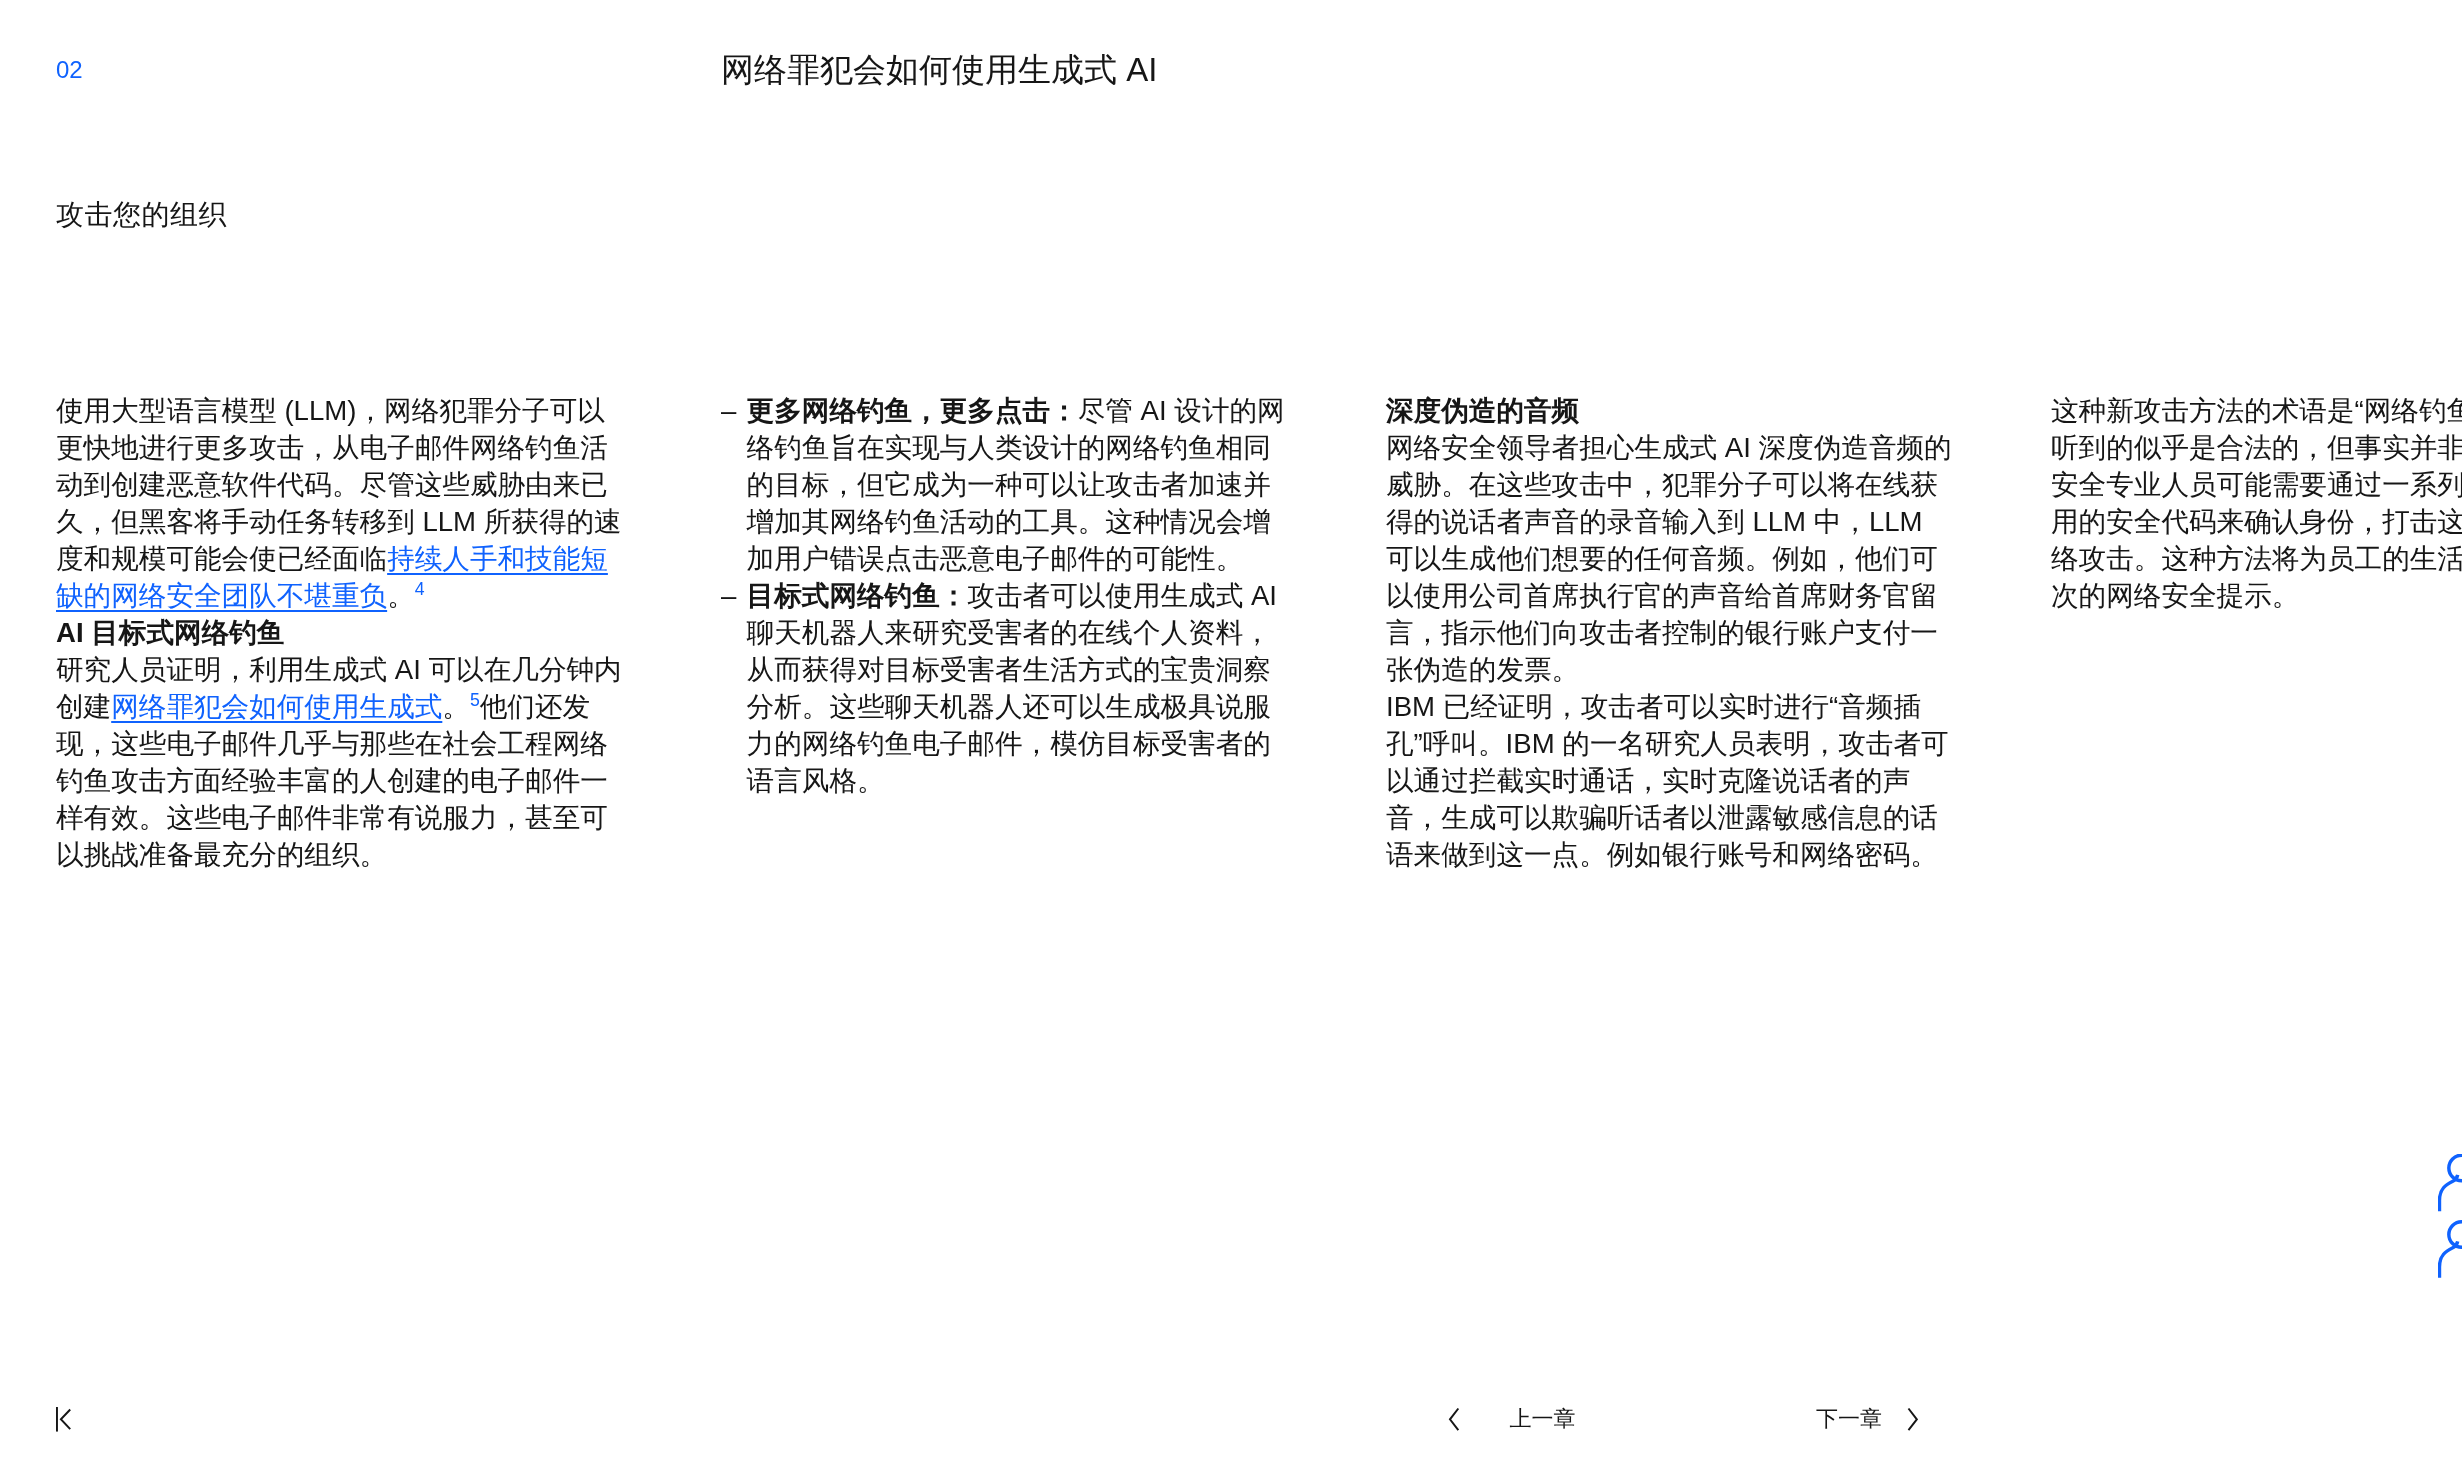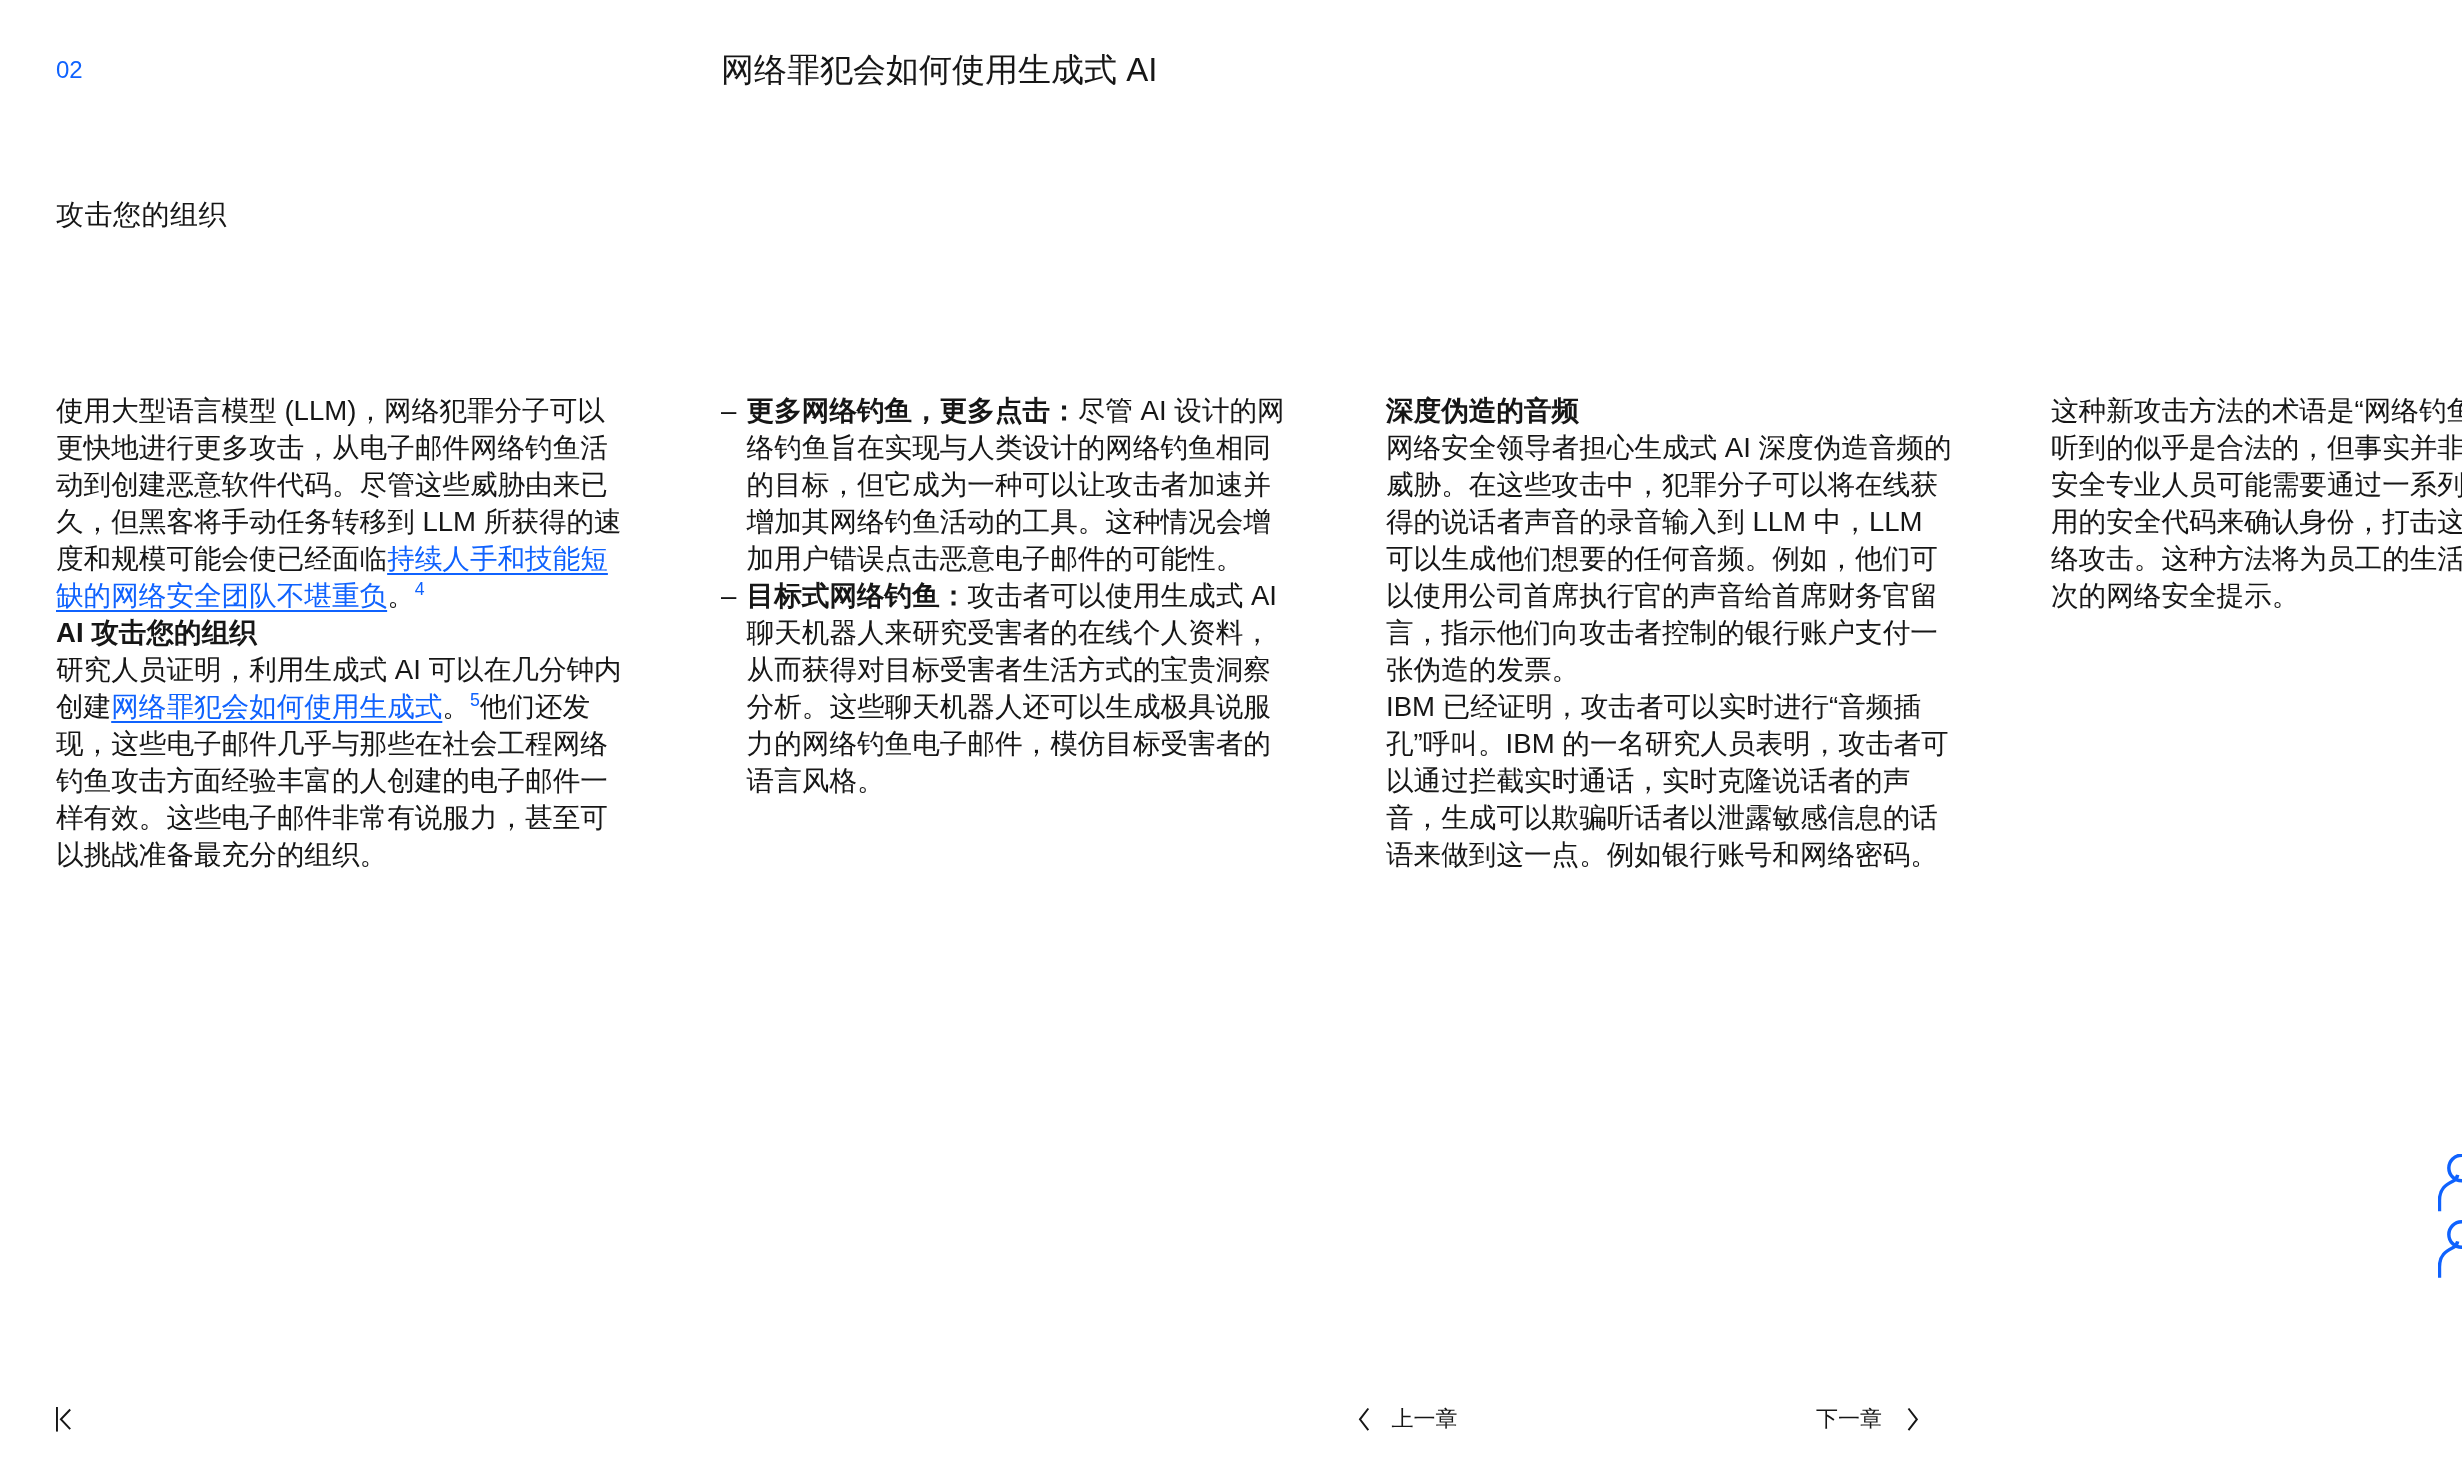"AI 攻击您的组织" p.bold { text: 攻击您的组织 -> 目标式网络钓鱼 }
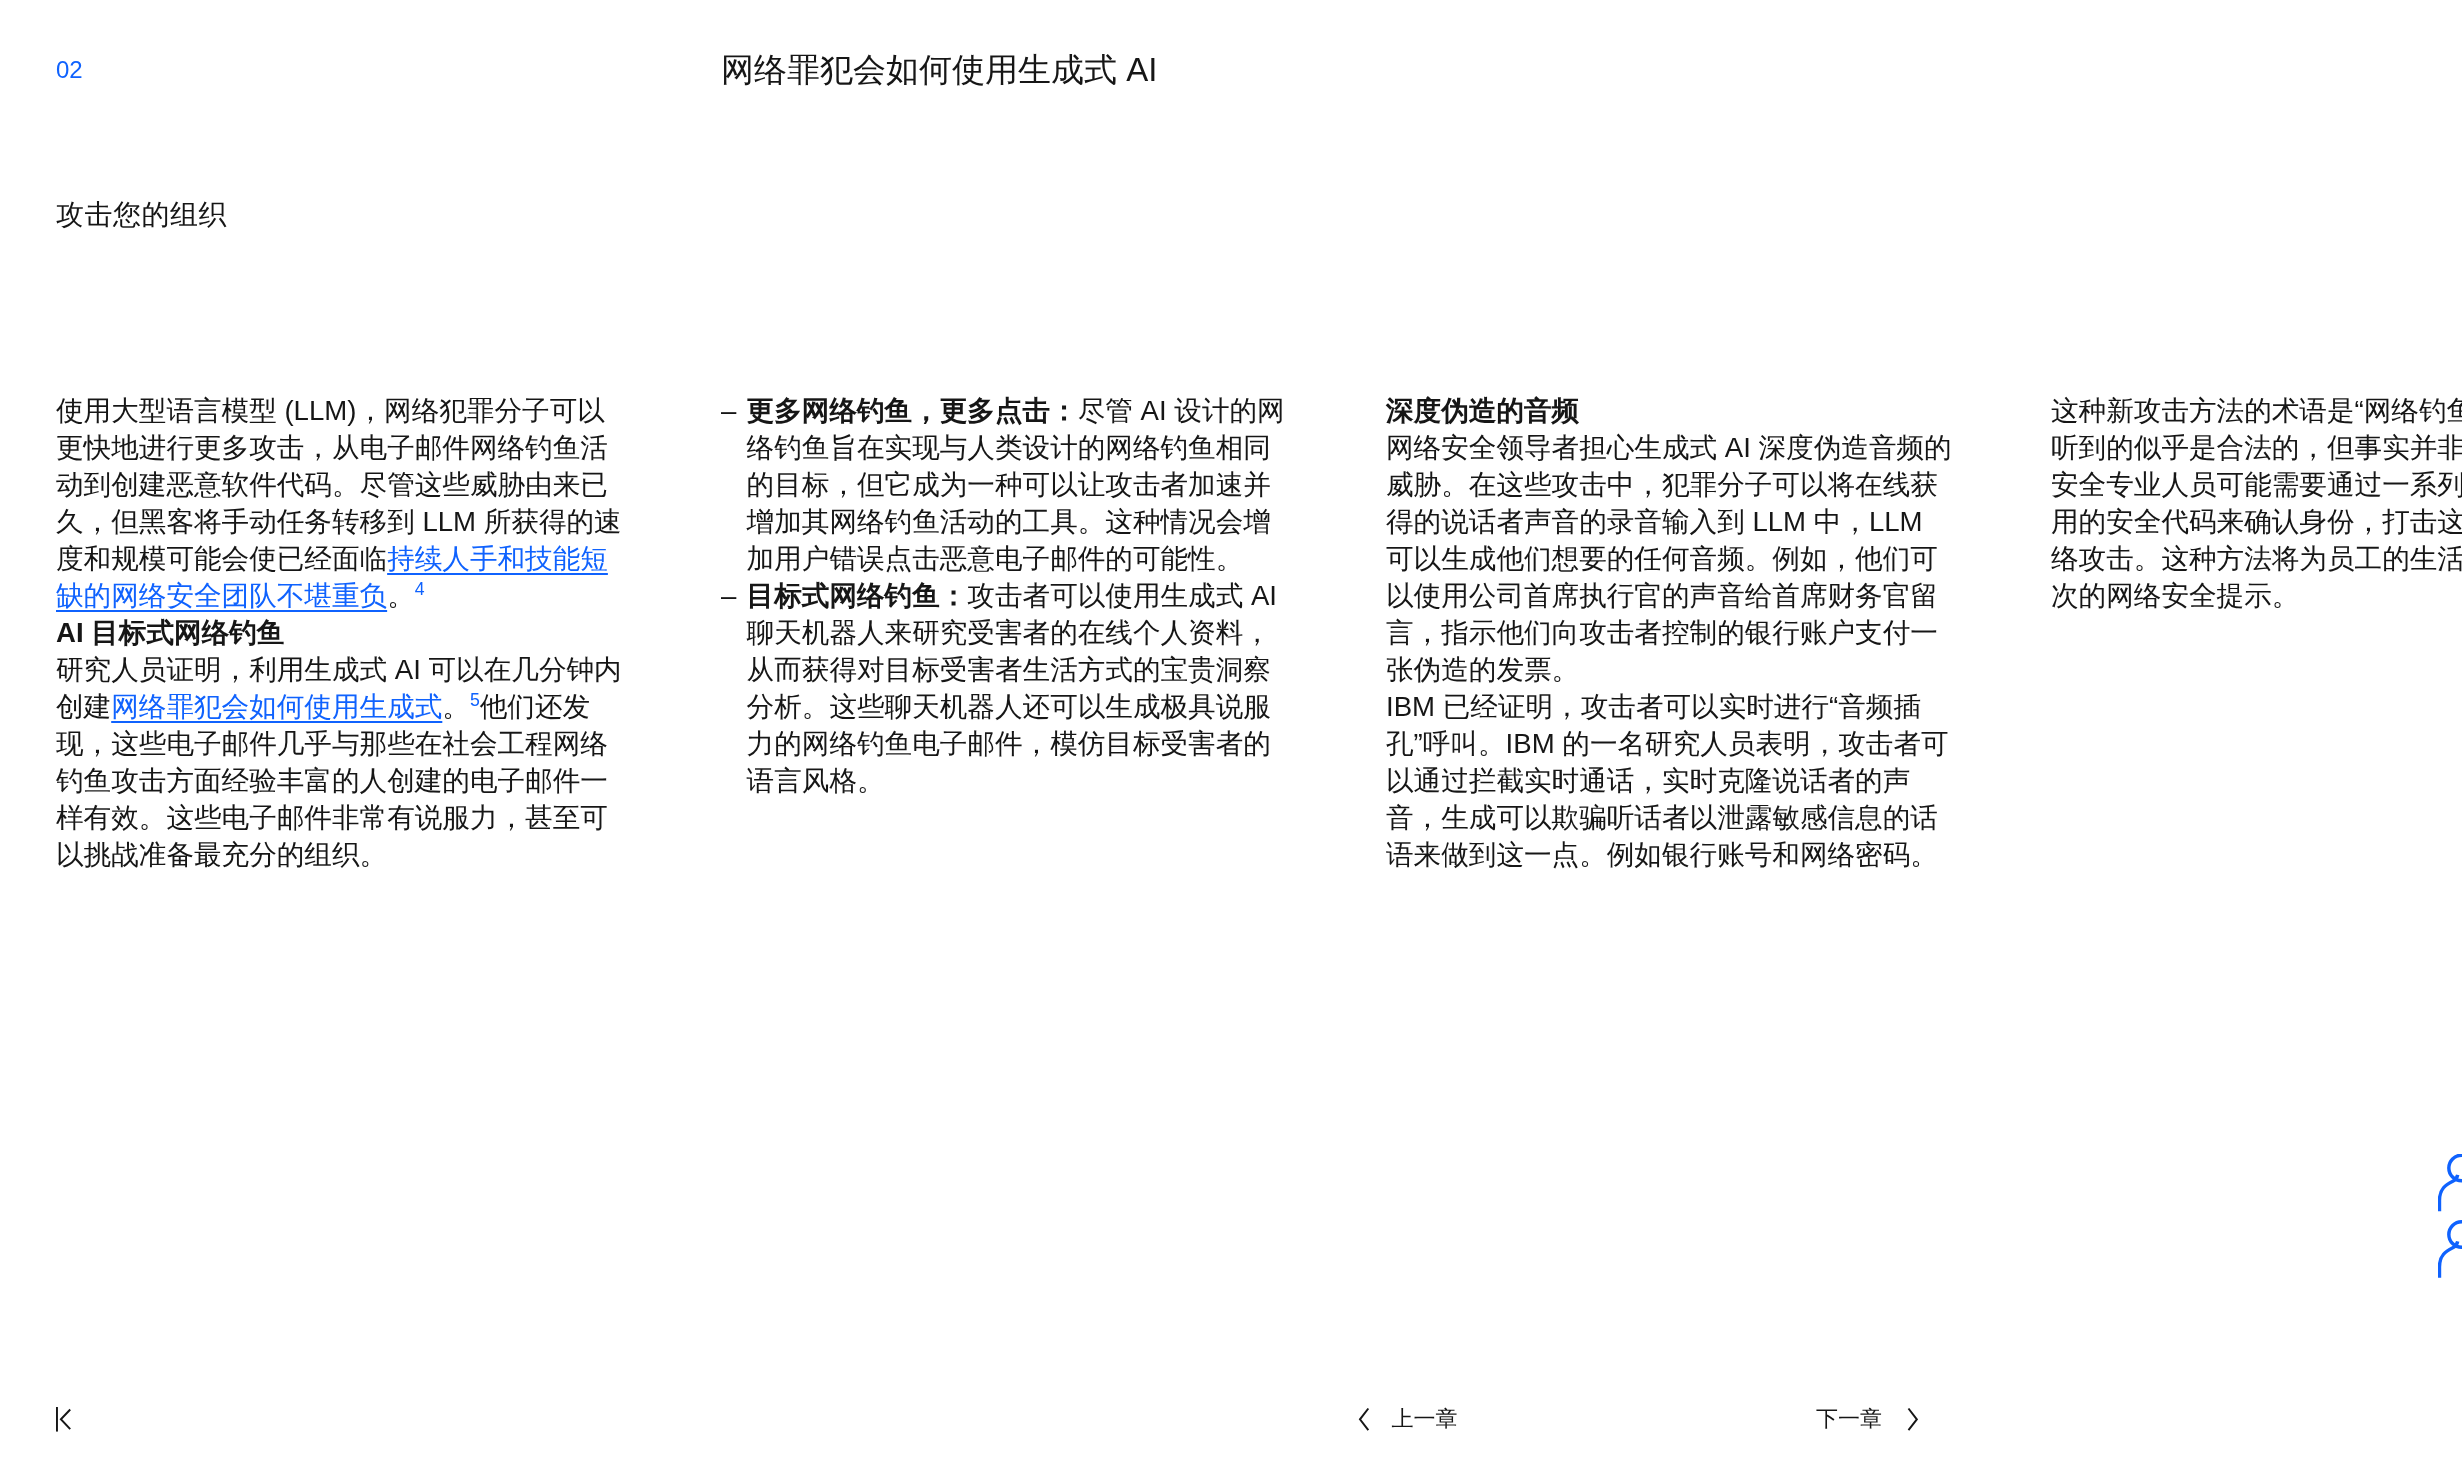"上一章" .prev-btn { gap: none -> 28px; left: 1358px -> 1448px }
